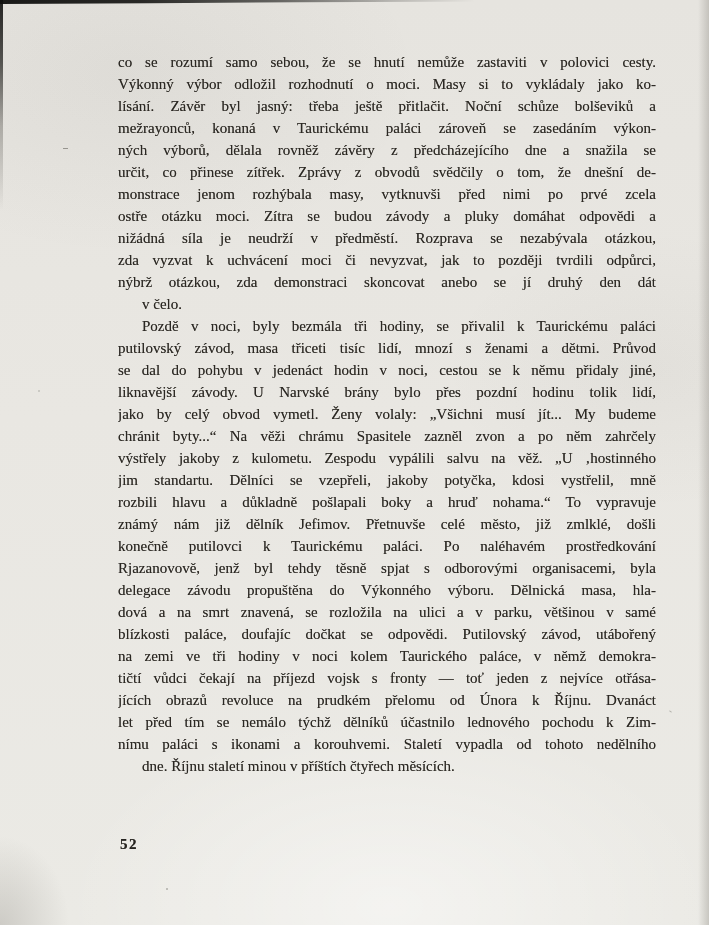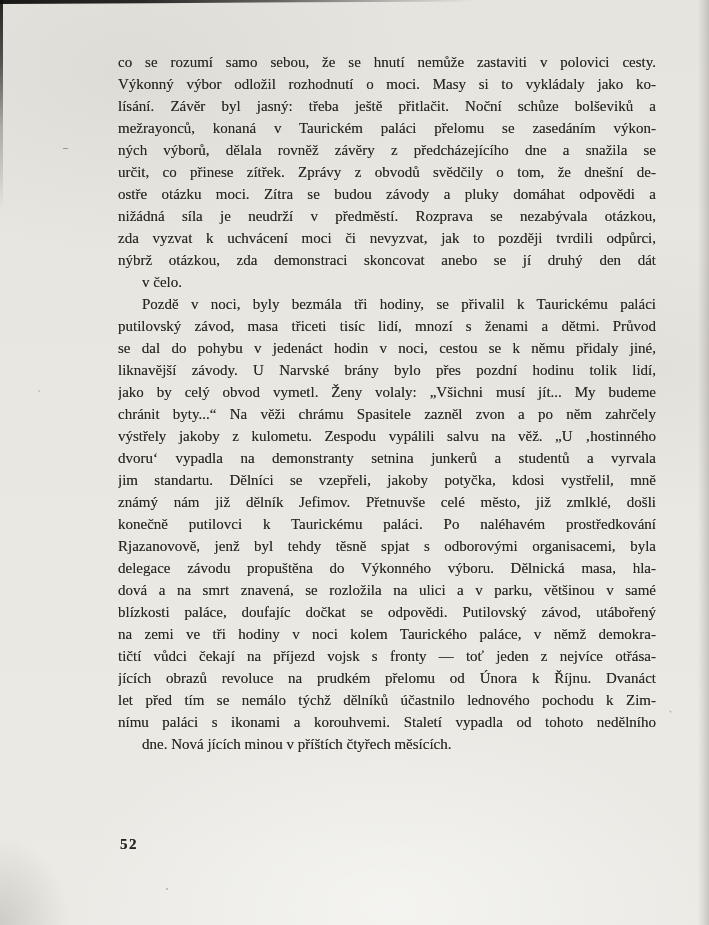"mežrayonců, konaná v Taurickém paláci" div.line { text: Taurickém paláci přelomu -> Taurickému paláci zároveň }
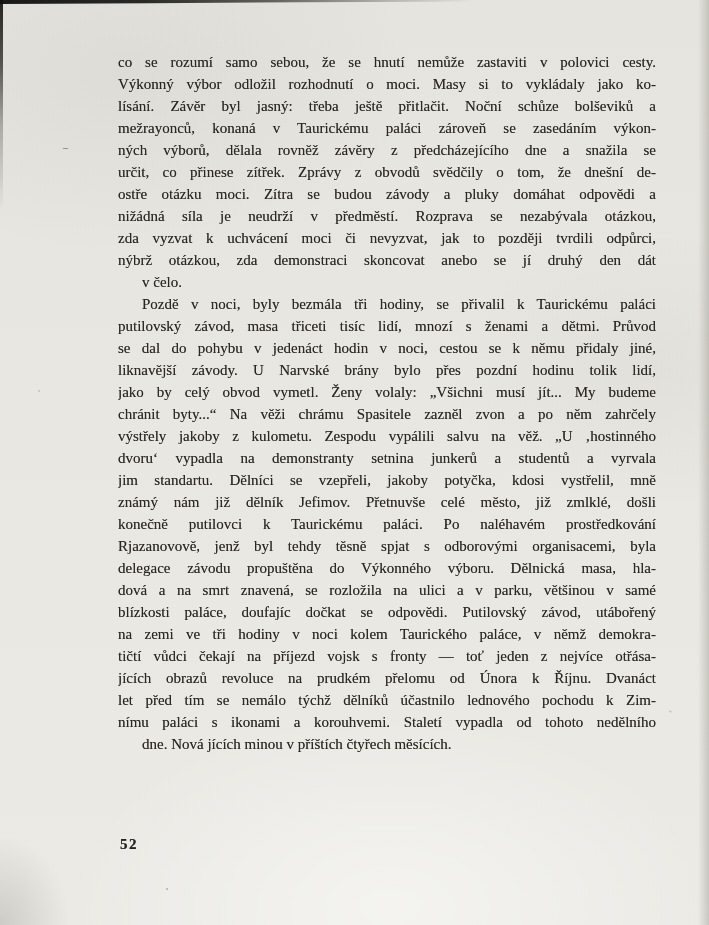"monstrace jenom rozhýbala masy," div.line { html: none -> <div>monstrace jenom rozhýbala masy, vytknuvši před nimi po prvé zcela</div> }
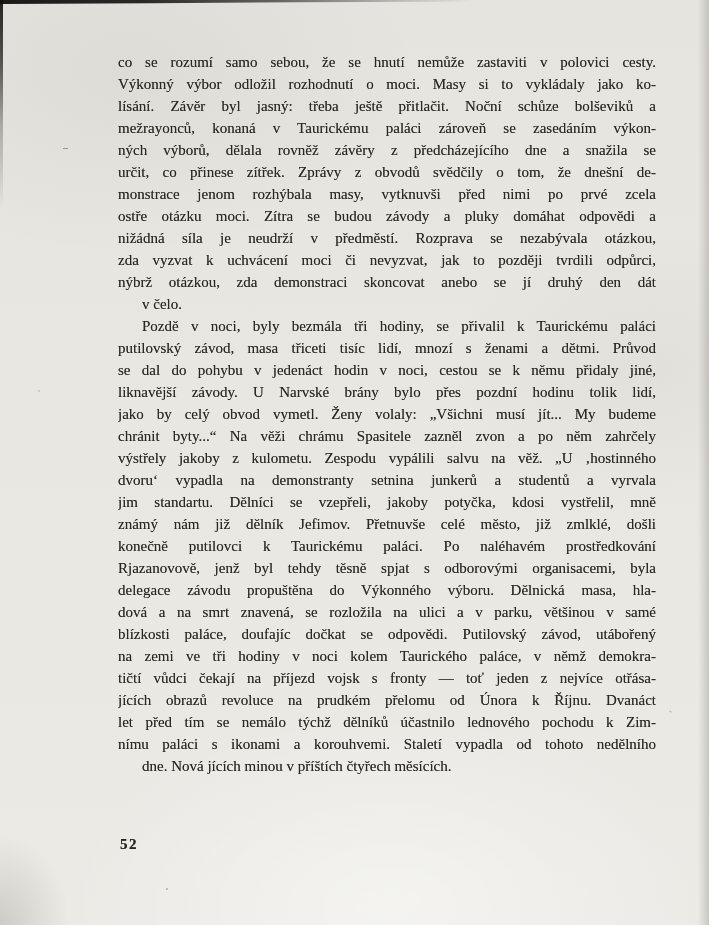"dvoru‘ vypadla na demonstranty setnina" div.line { html: <div>dvoru‘ vypadla na demonstranty setnina junkerů a studentů a vyrvala</div> -> none }
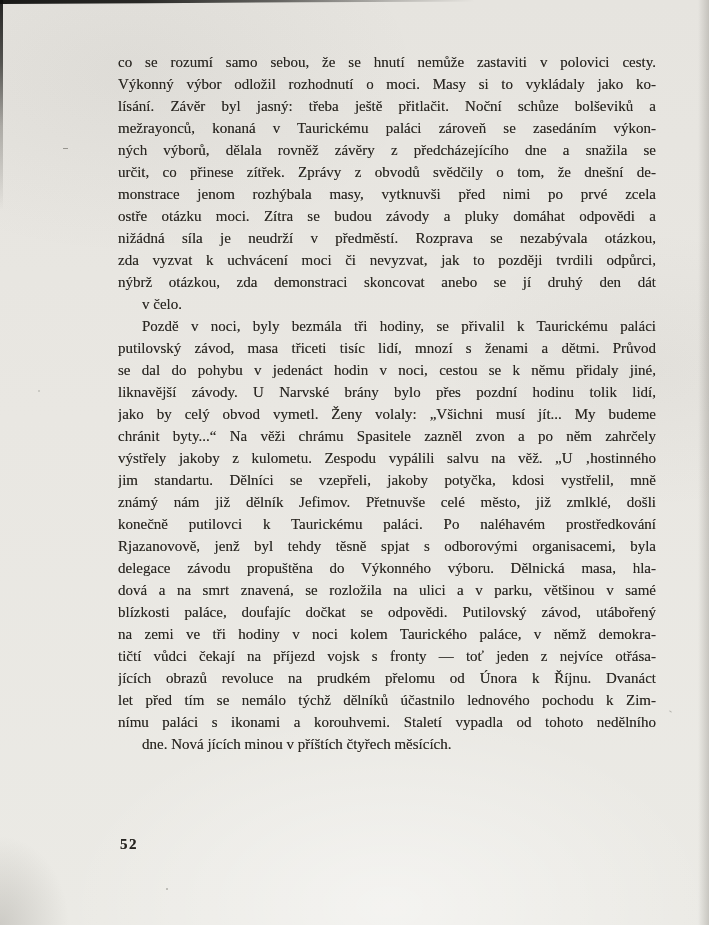"rozbili hlavu a důkladně pošlapali" div.line { html: none -> <div>rozbili hlavu a důkladně pošlapali boky a hruď nohama.“ To vypravuje</div> }
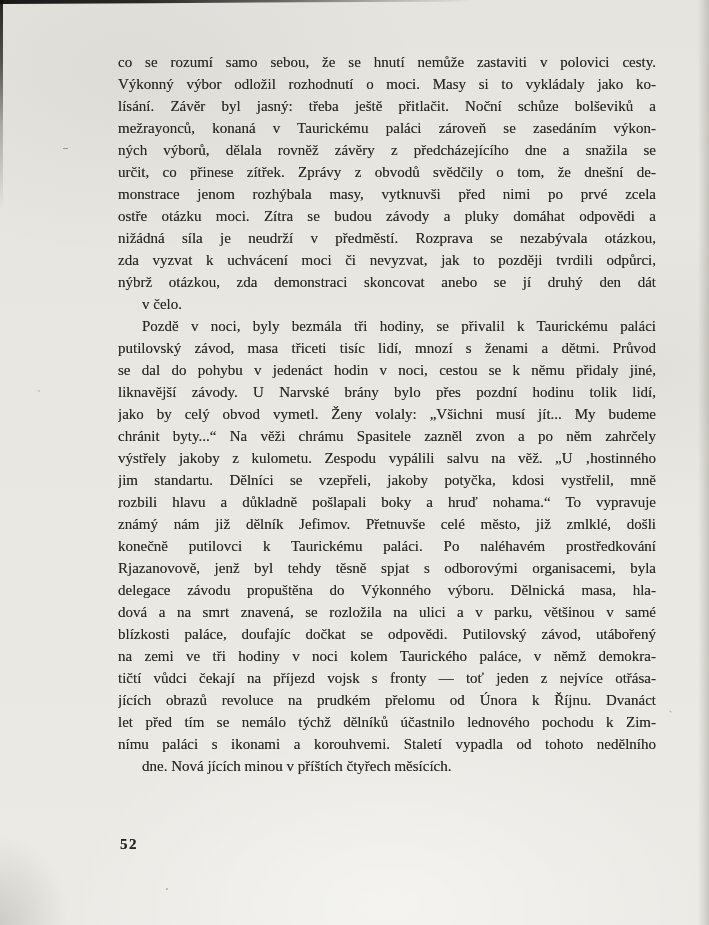"dne. Nová jících minou v" div.line { text: Nová jících -> Říjnu staletí }
